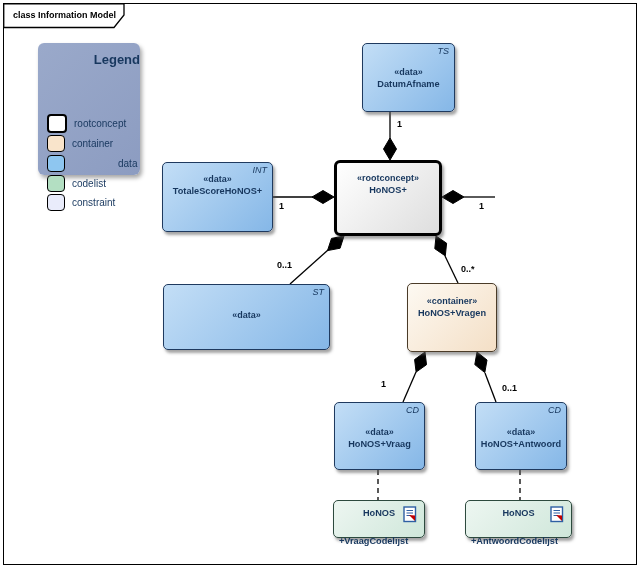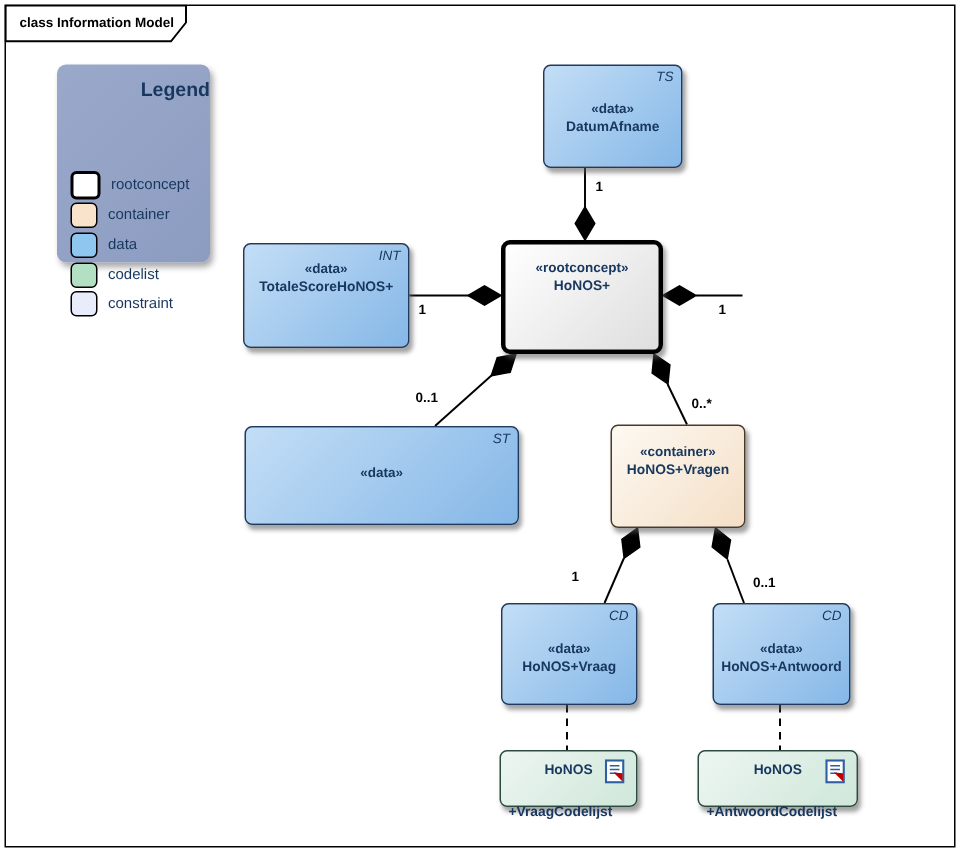"data" div.legend-row { gap: none -> 46px }
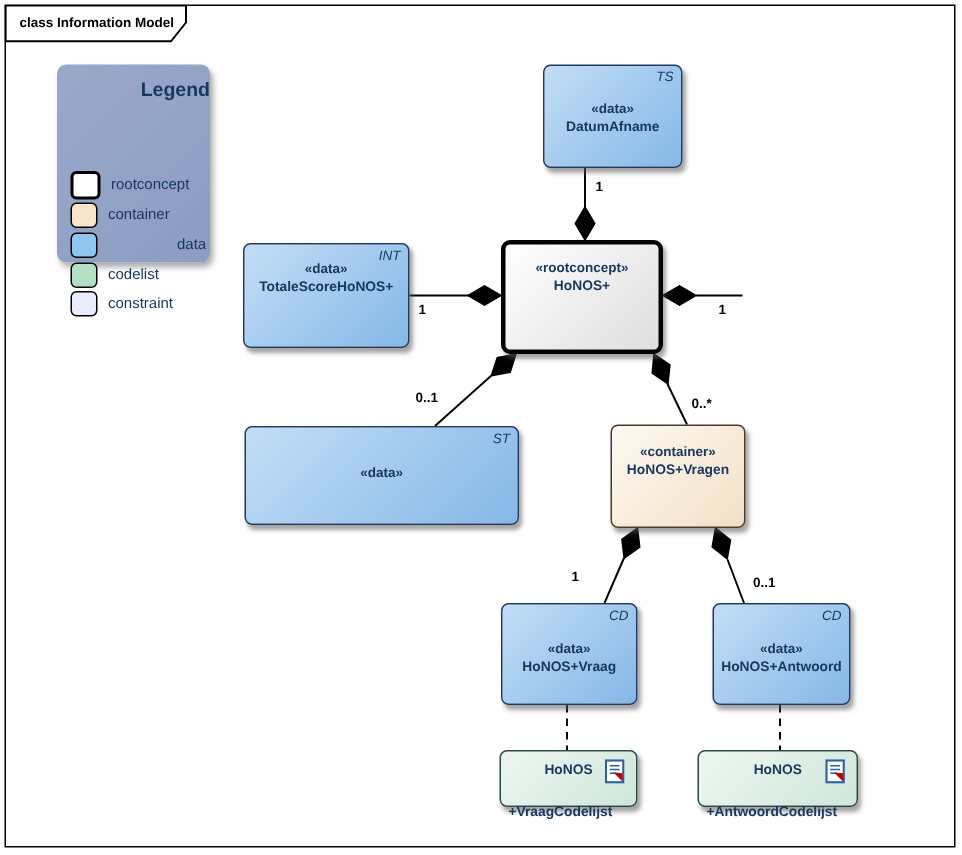"ST" div.node { width: 183px -> 167px }
